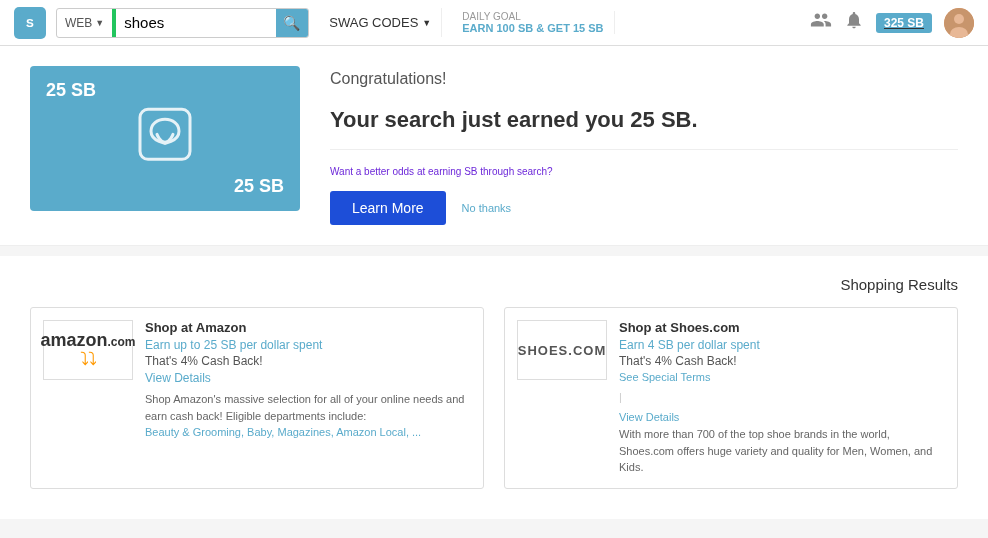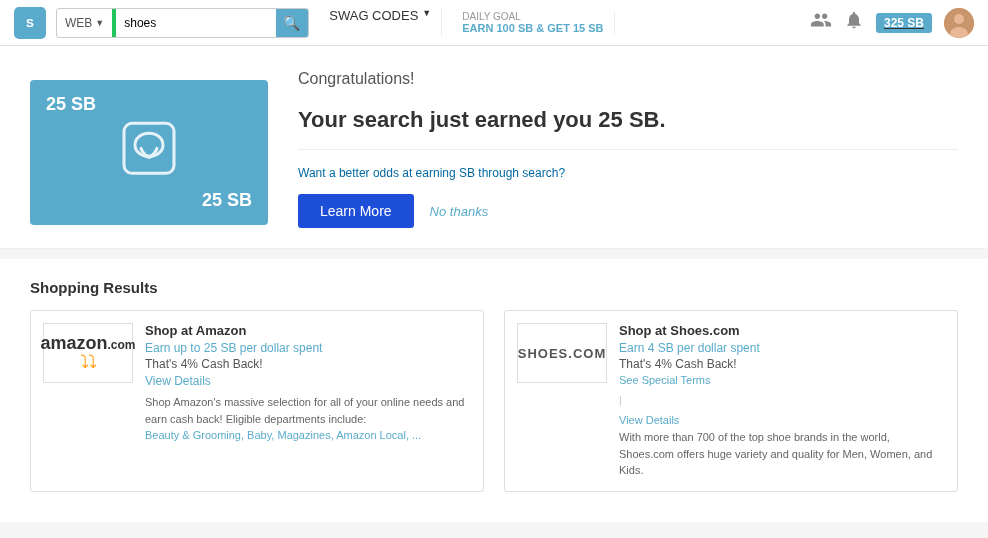"shoes" .search-input { font-size: 12px -> 15px }
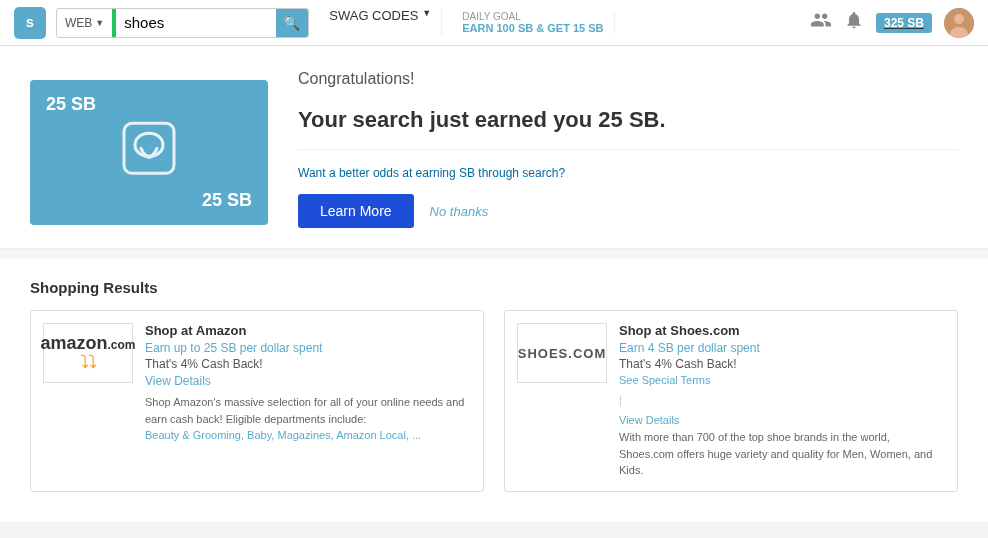"SWAG CODES" .swag-codes { align-items: none -> center }
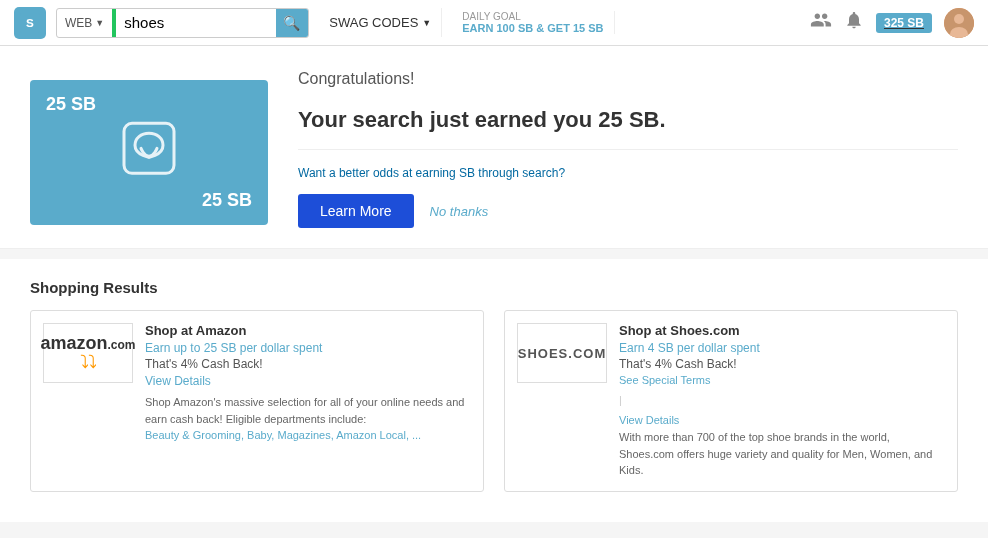"25 SB" .sb-card { margin-top: 14px -> none; width: 238px -> 270px }
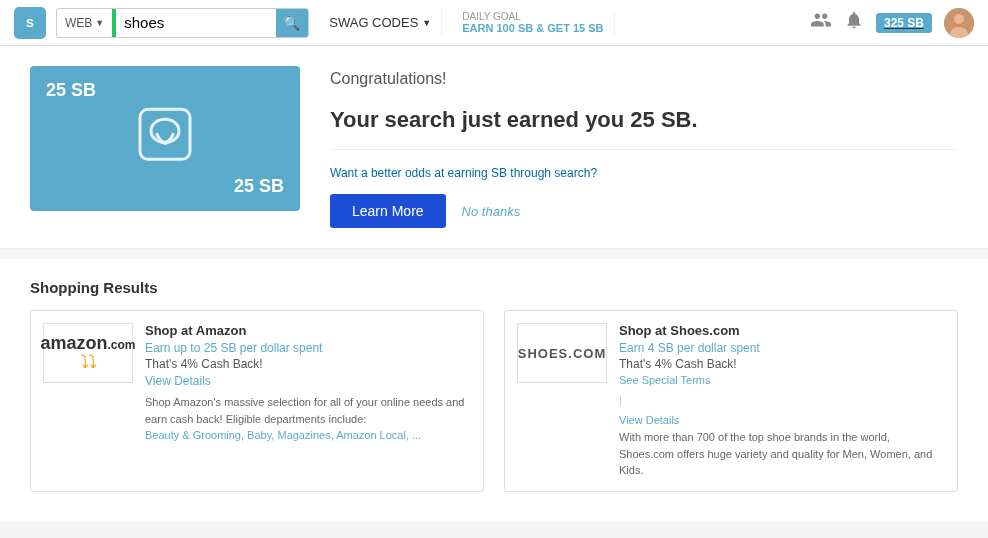"Want a better odds at" .notif-subtext { color: #0369a1 -> #6d28d9; font-size: 12px -> 10px }
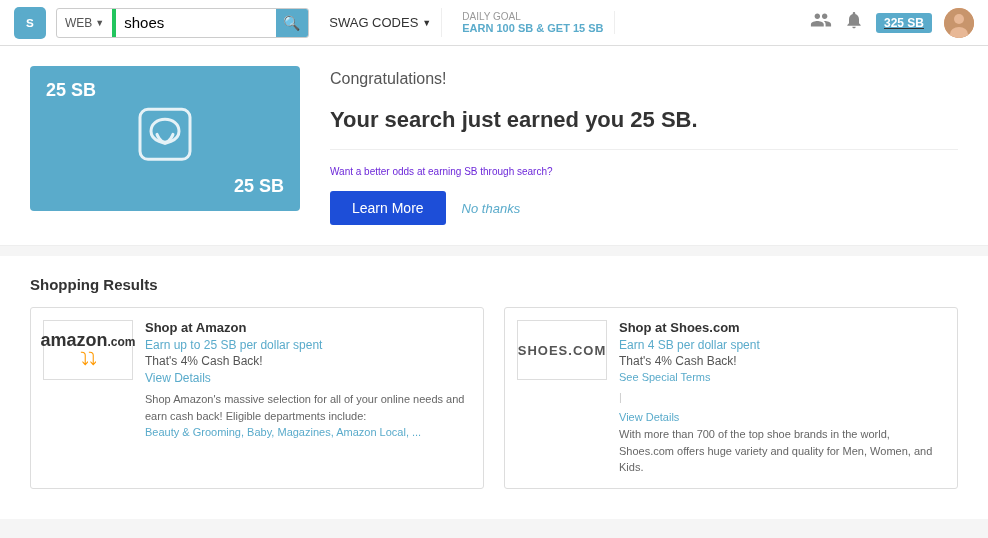"No thanks" .btn-no-thanks { font-size: 13px -> 11px; font-style: italic -> none }
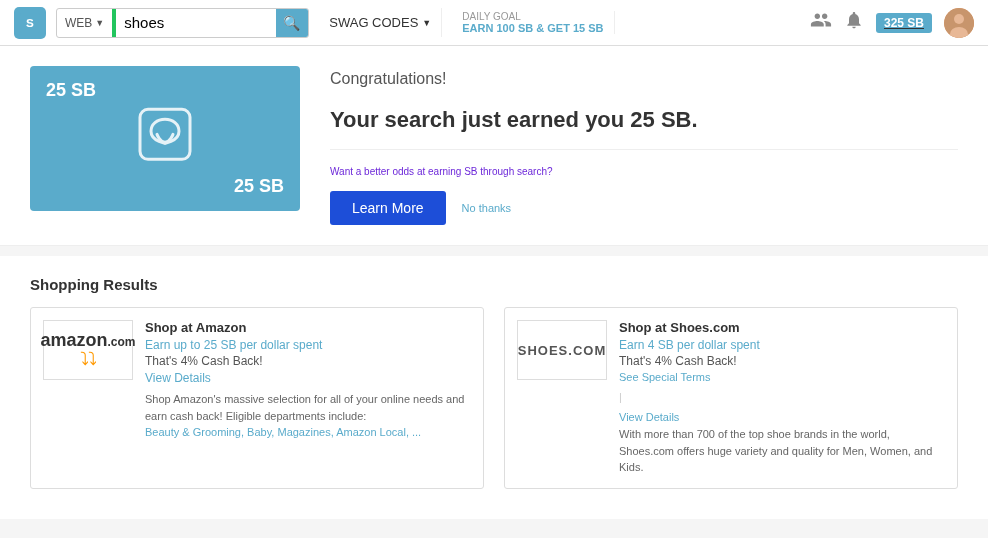"Shopping Results" .shopping-title { font-weight: bold -> normal; text-align: none -> right }
